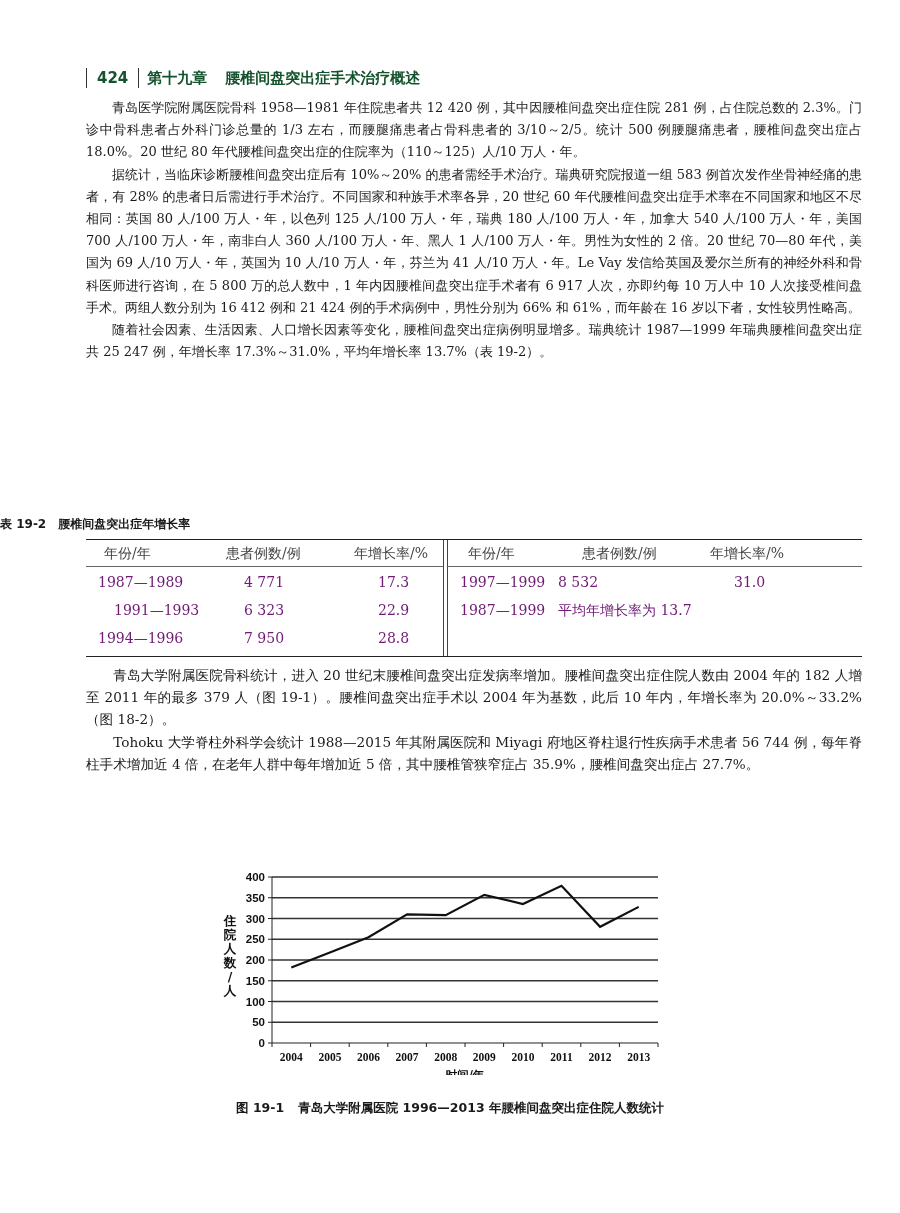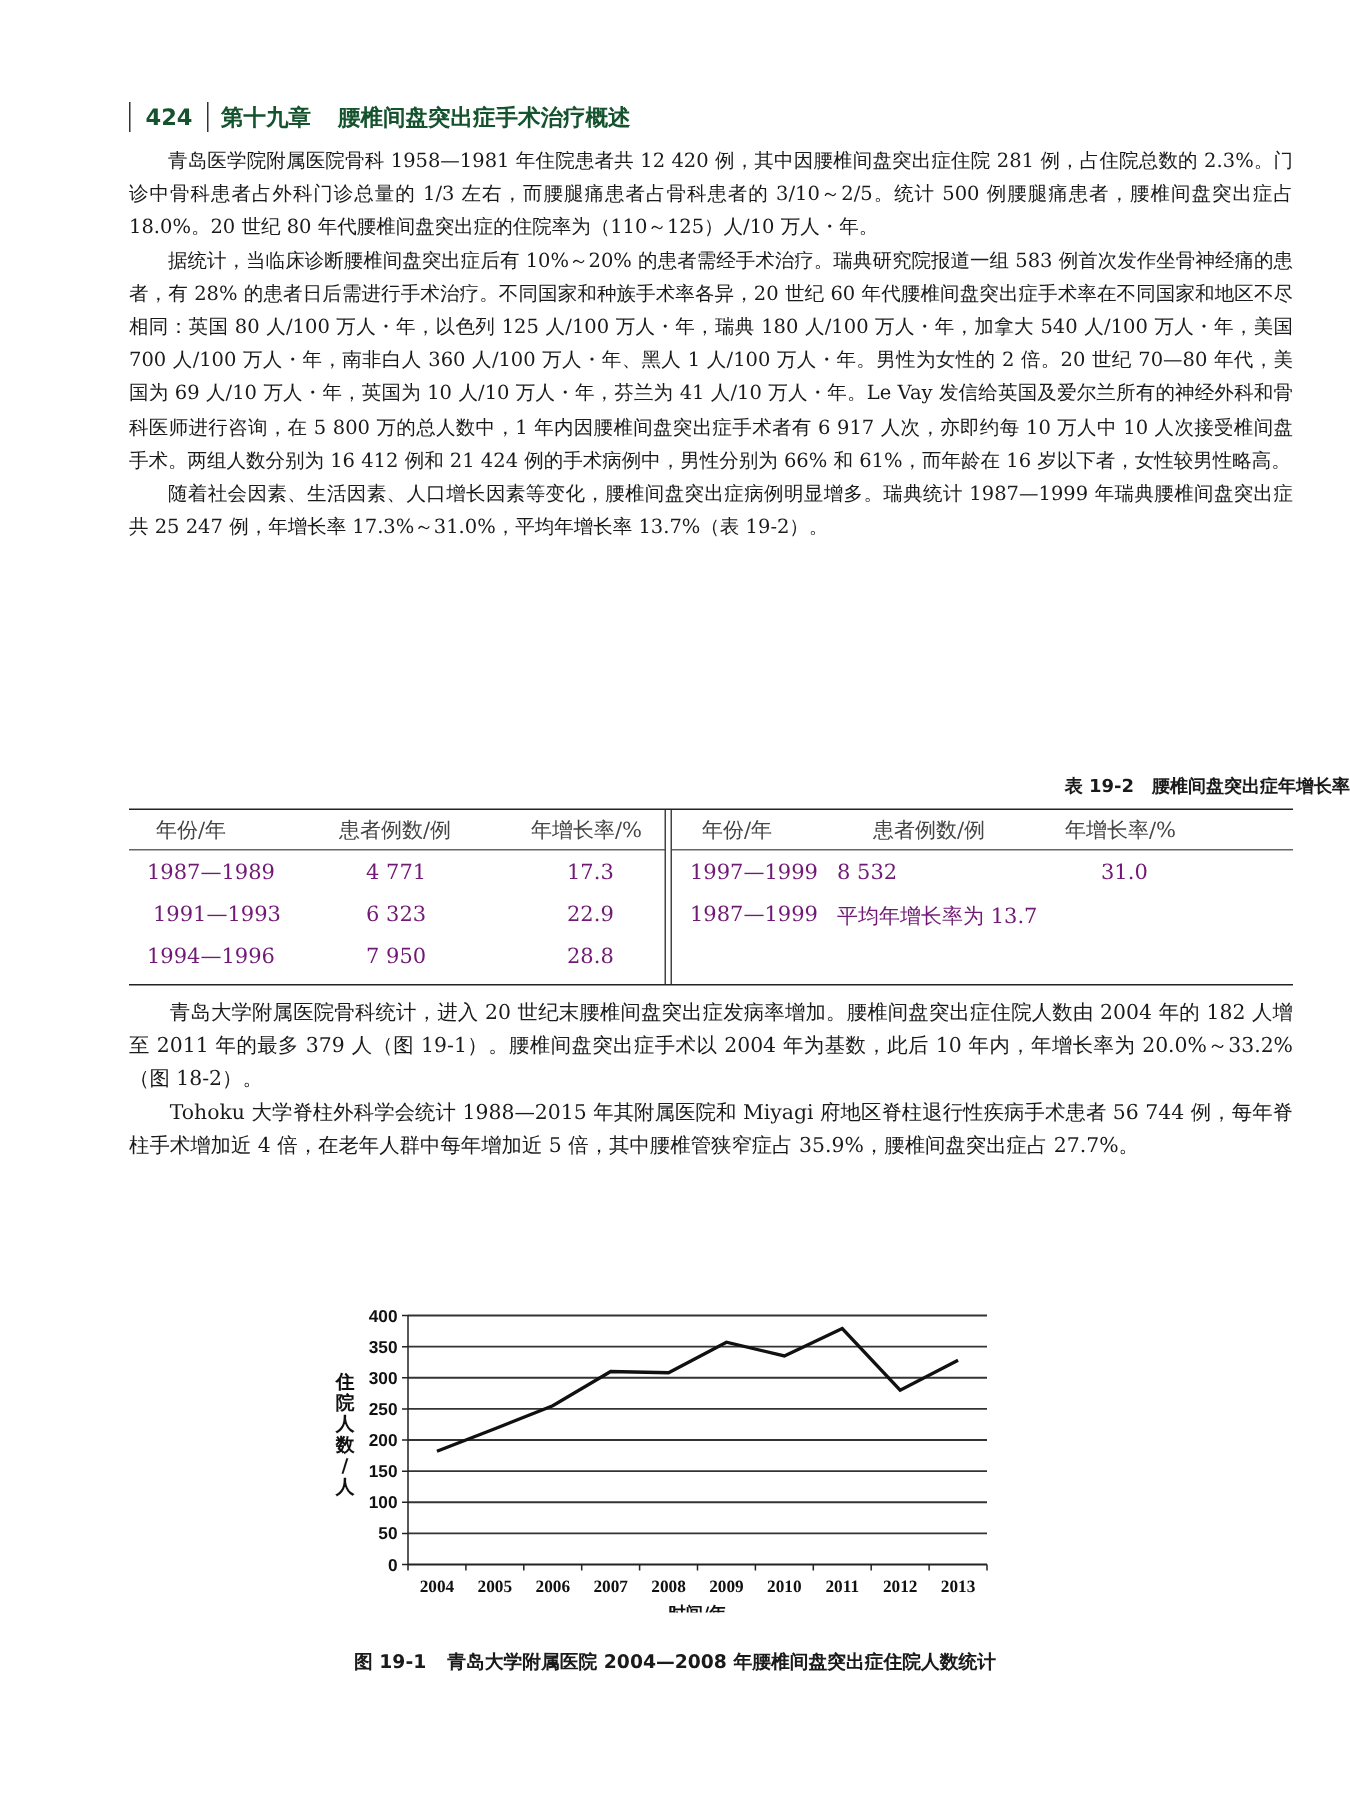"表 19-2 腰椎间盘突出症年增长率" .table-caption { text-align: right -> left }
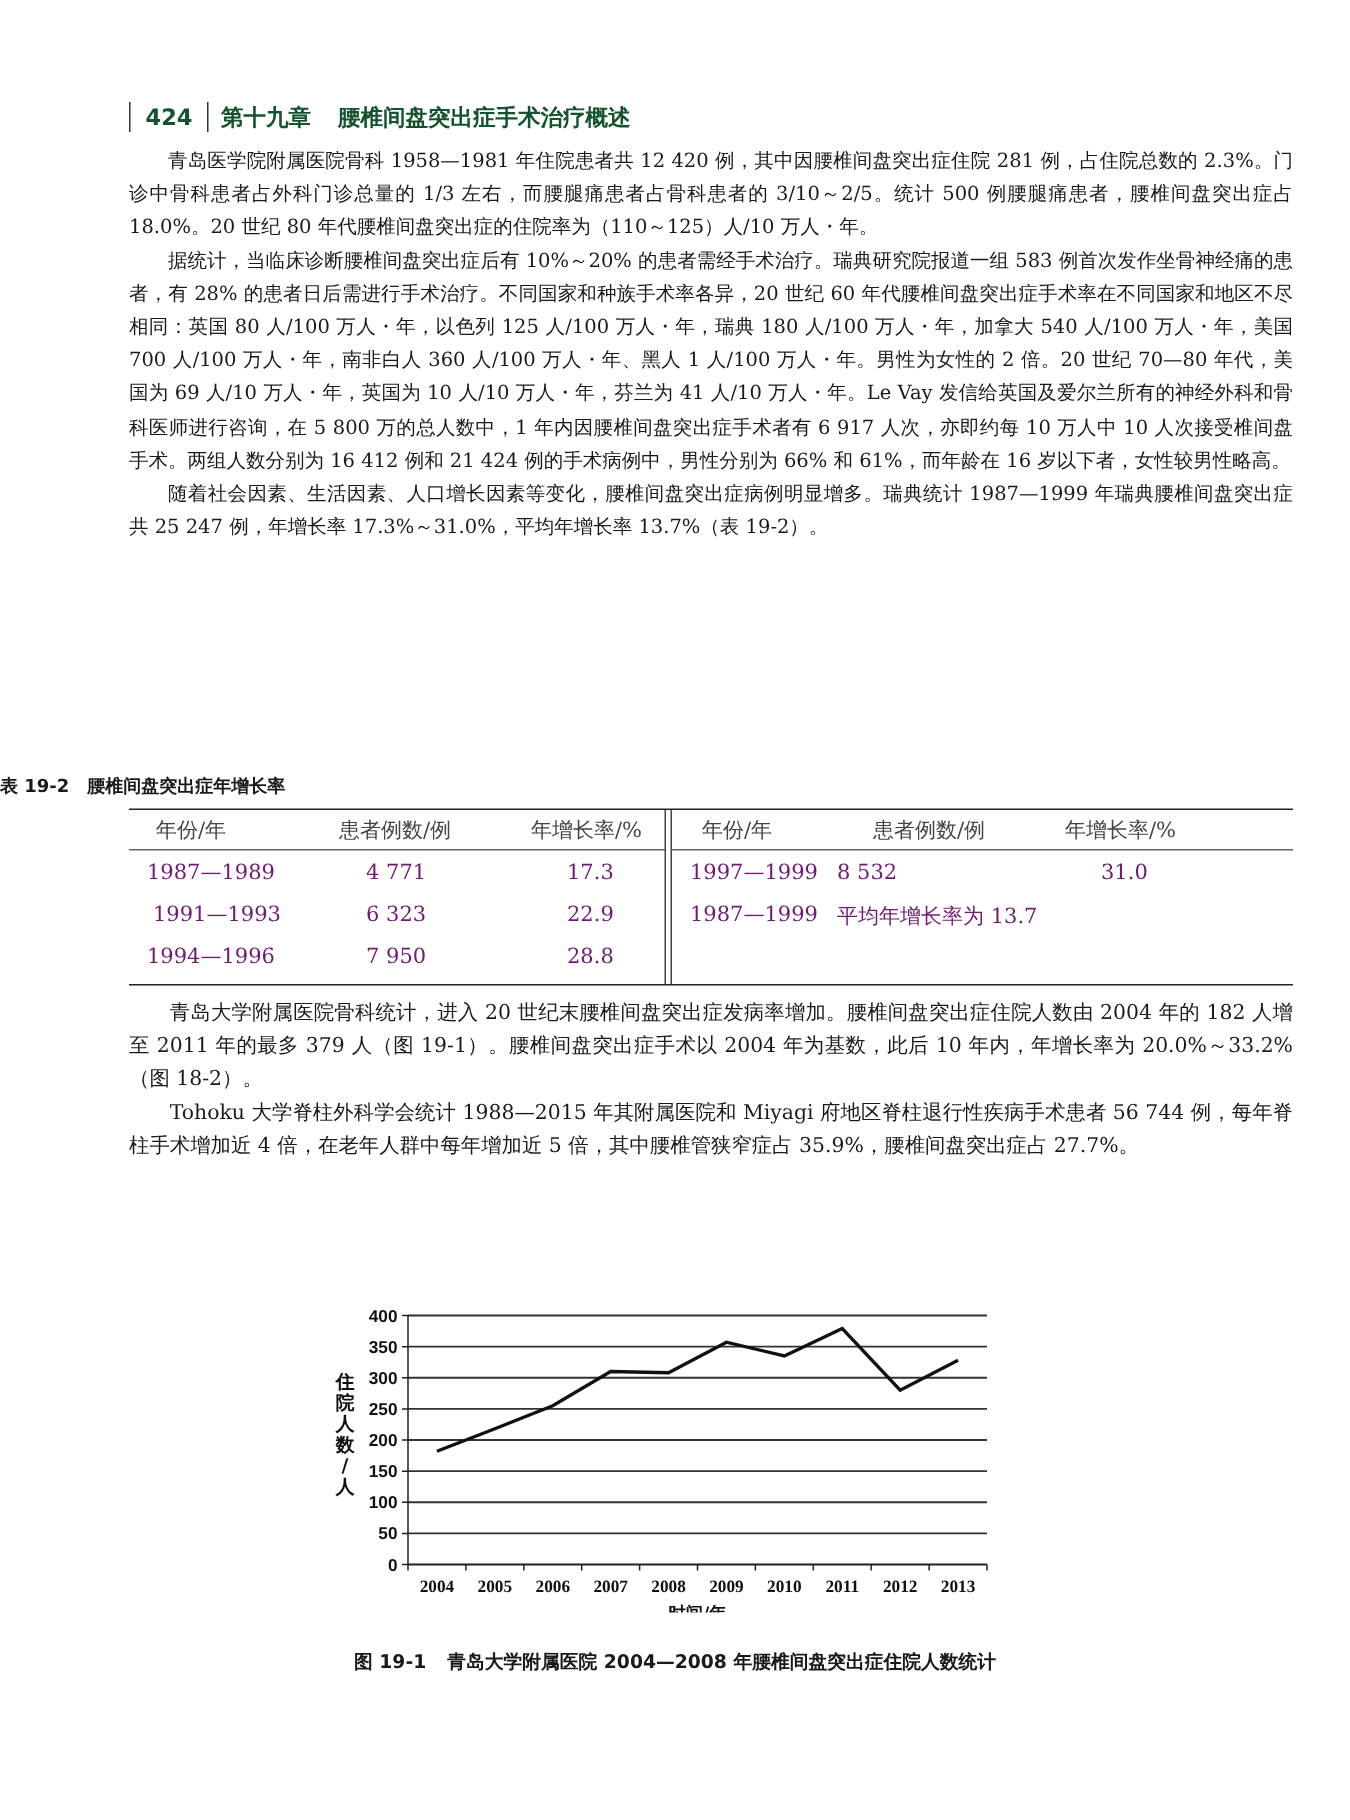"1991—1993" span.cell { left: 16px -> 28px }
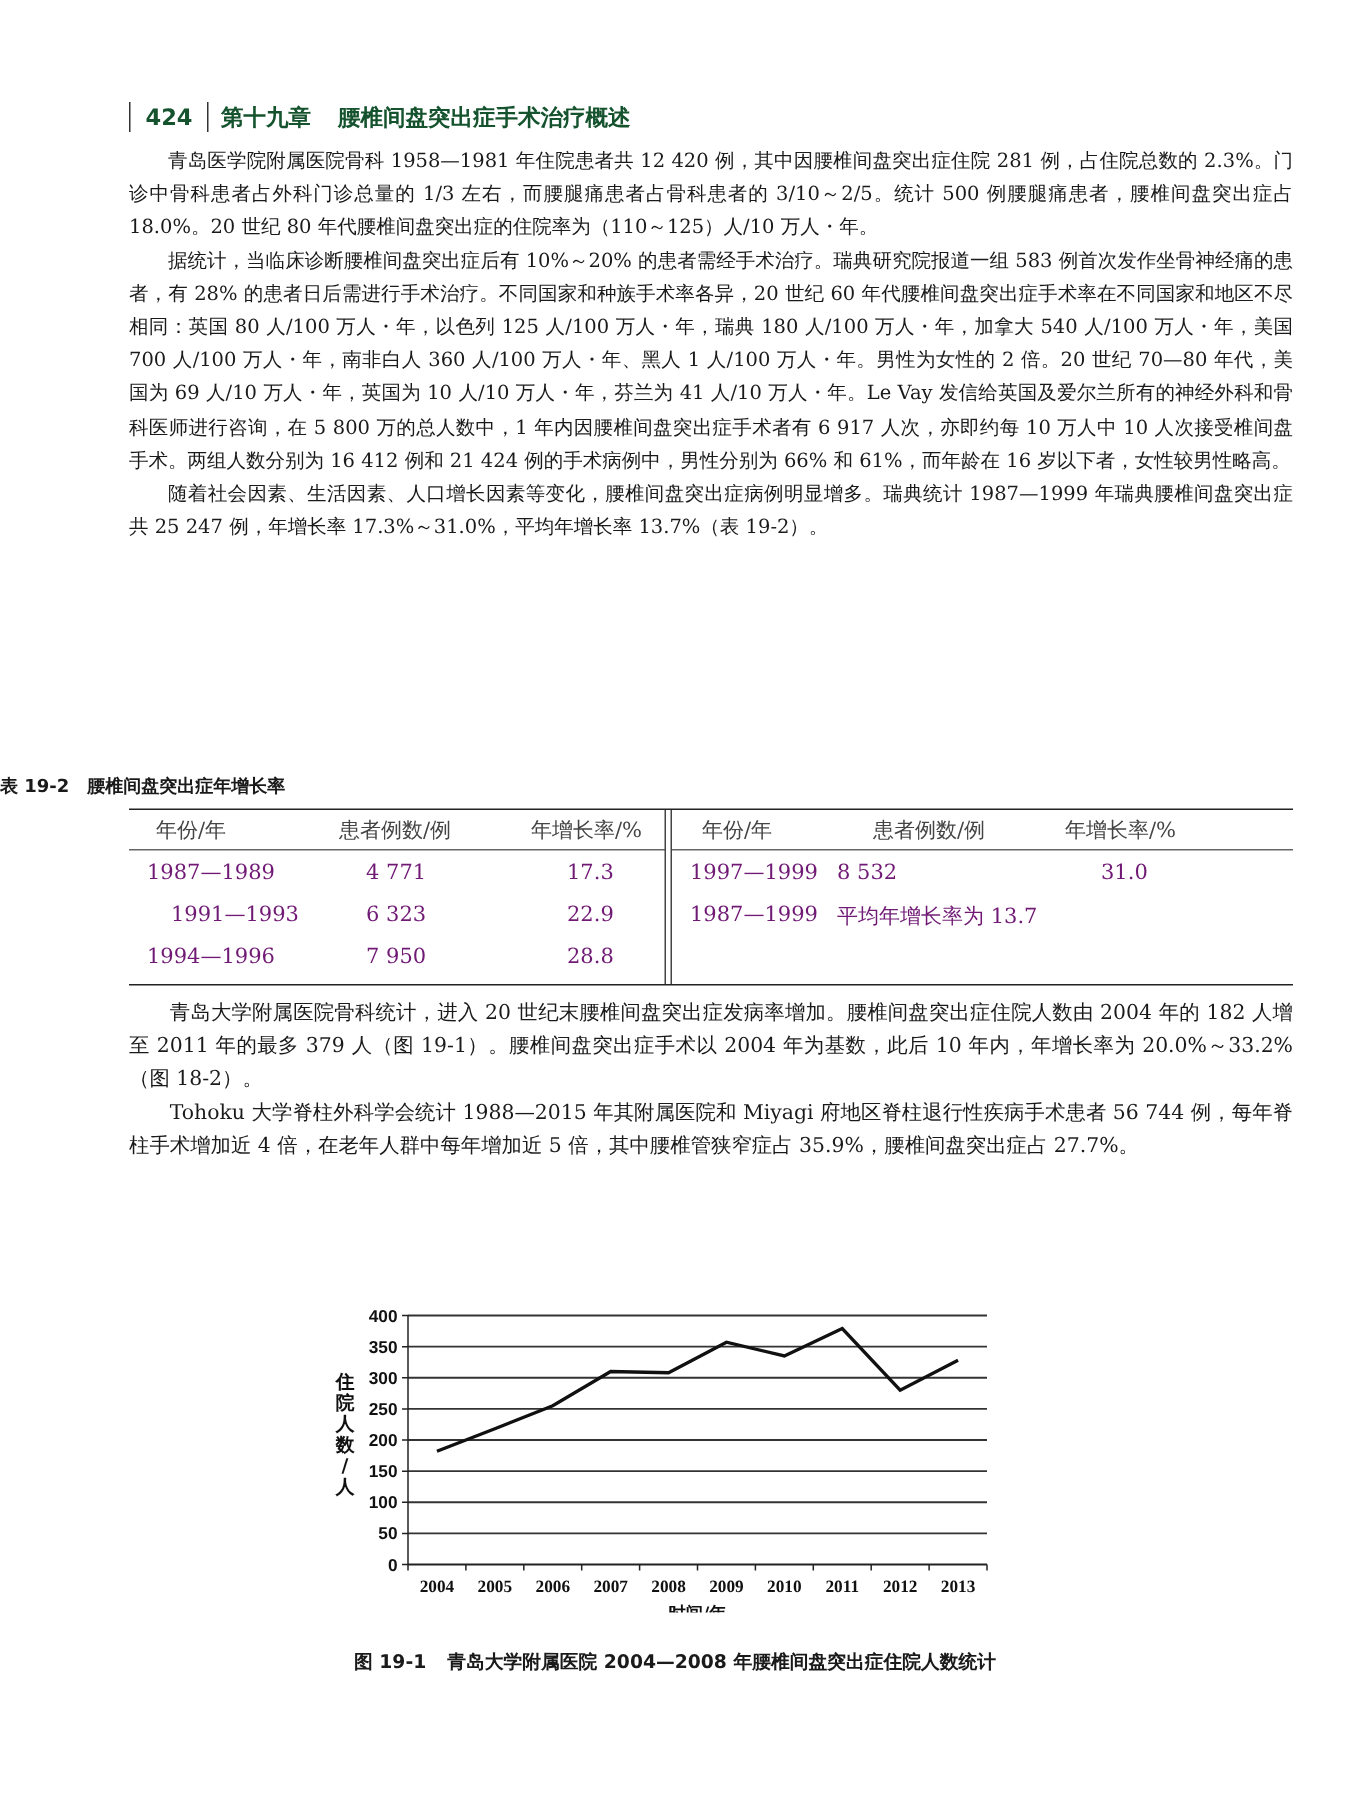"青岛大学附属医院 2004—2008 年腰椎间盘突出症住院人数统计" span { text: 2004—2008 -> 1996—2013 }
